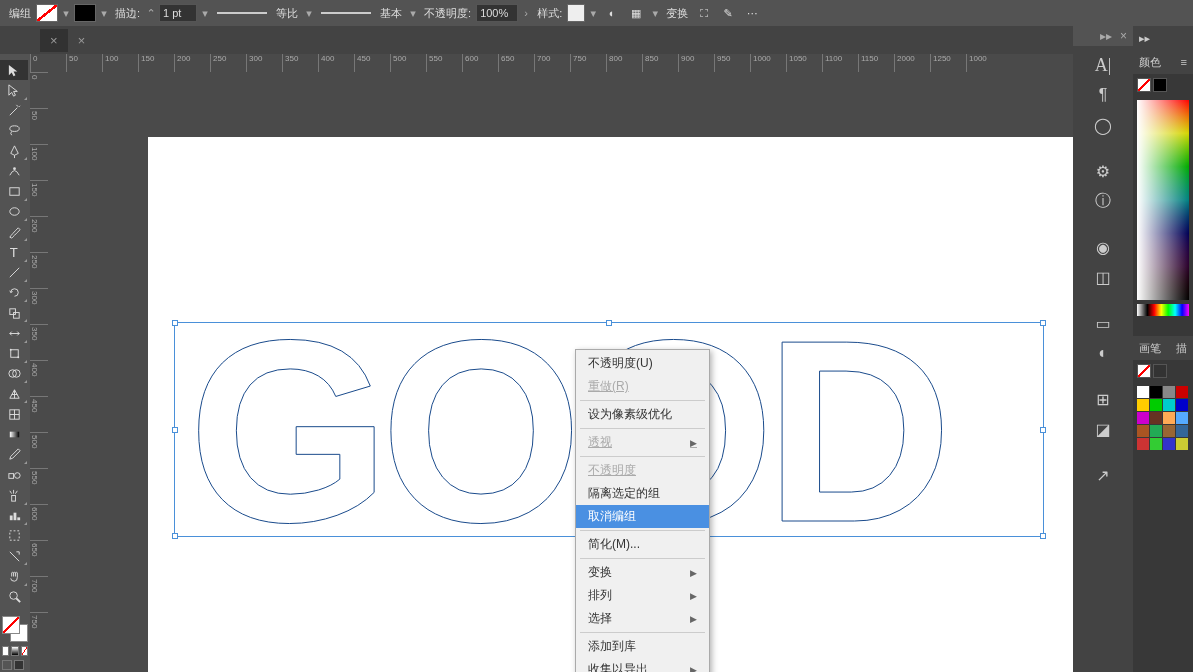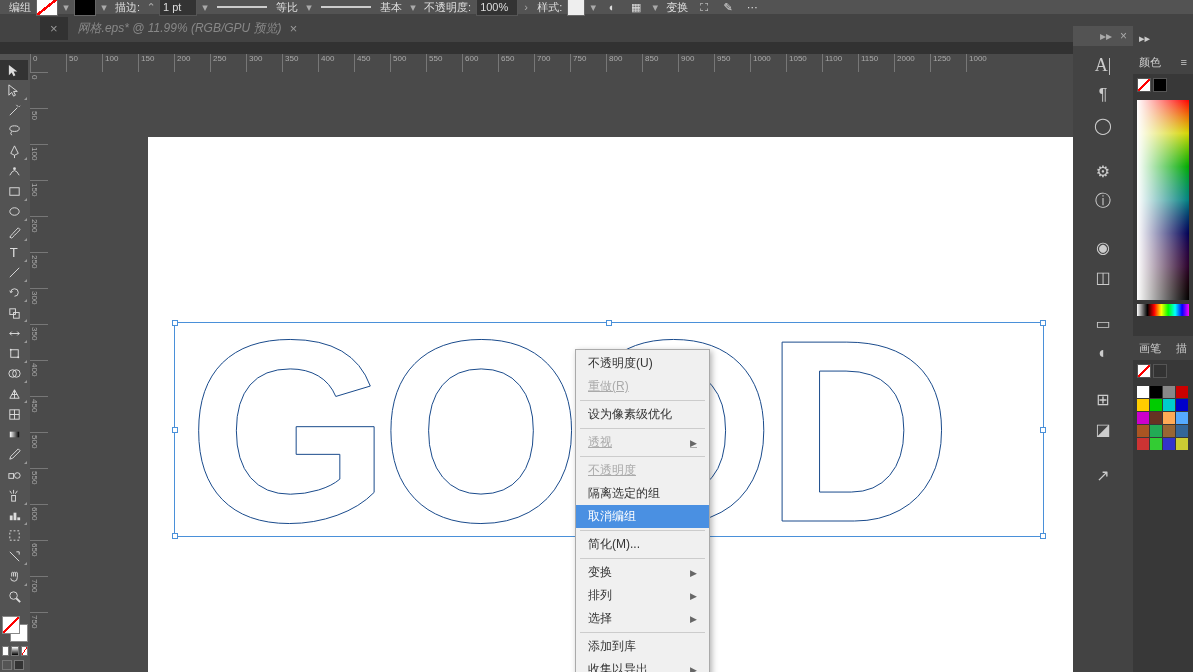"编组" .topbar { height: 14px -> 26px }
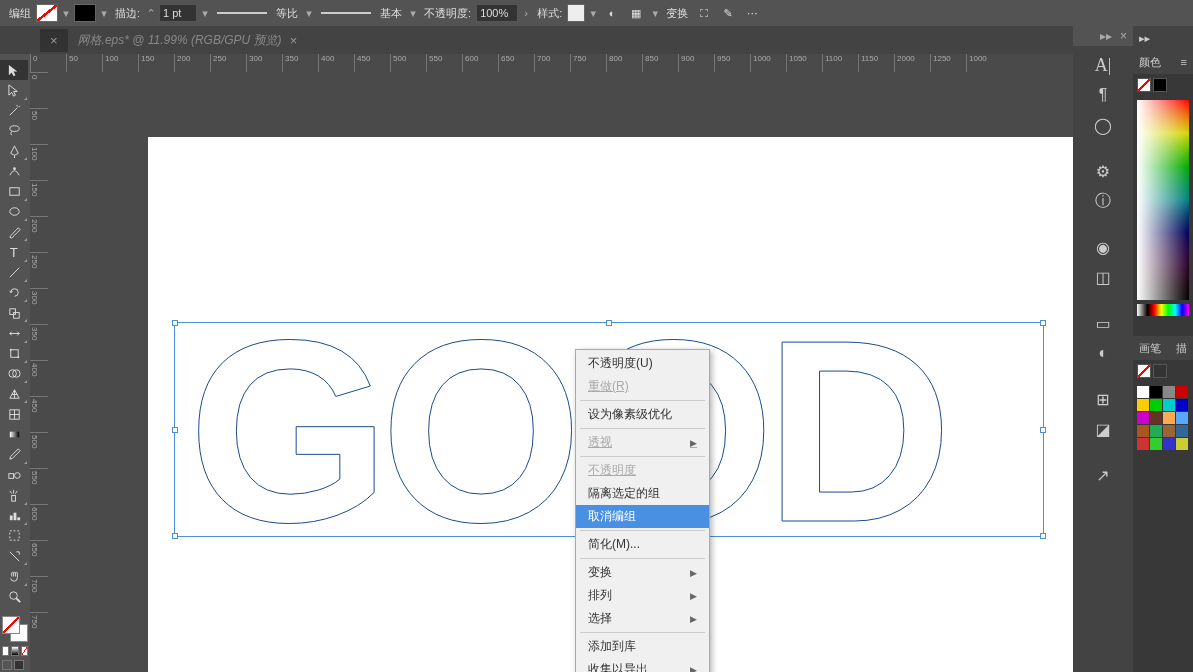"网格.eps* @ 11.99% (RGB/GPU 预览)" span { html: <span>网格.eps* @ 11.99% (RGB/GPU 预览)</span> -> none }
